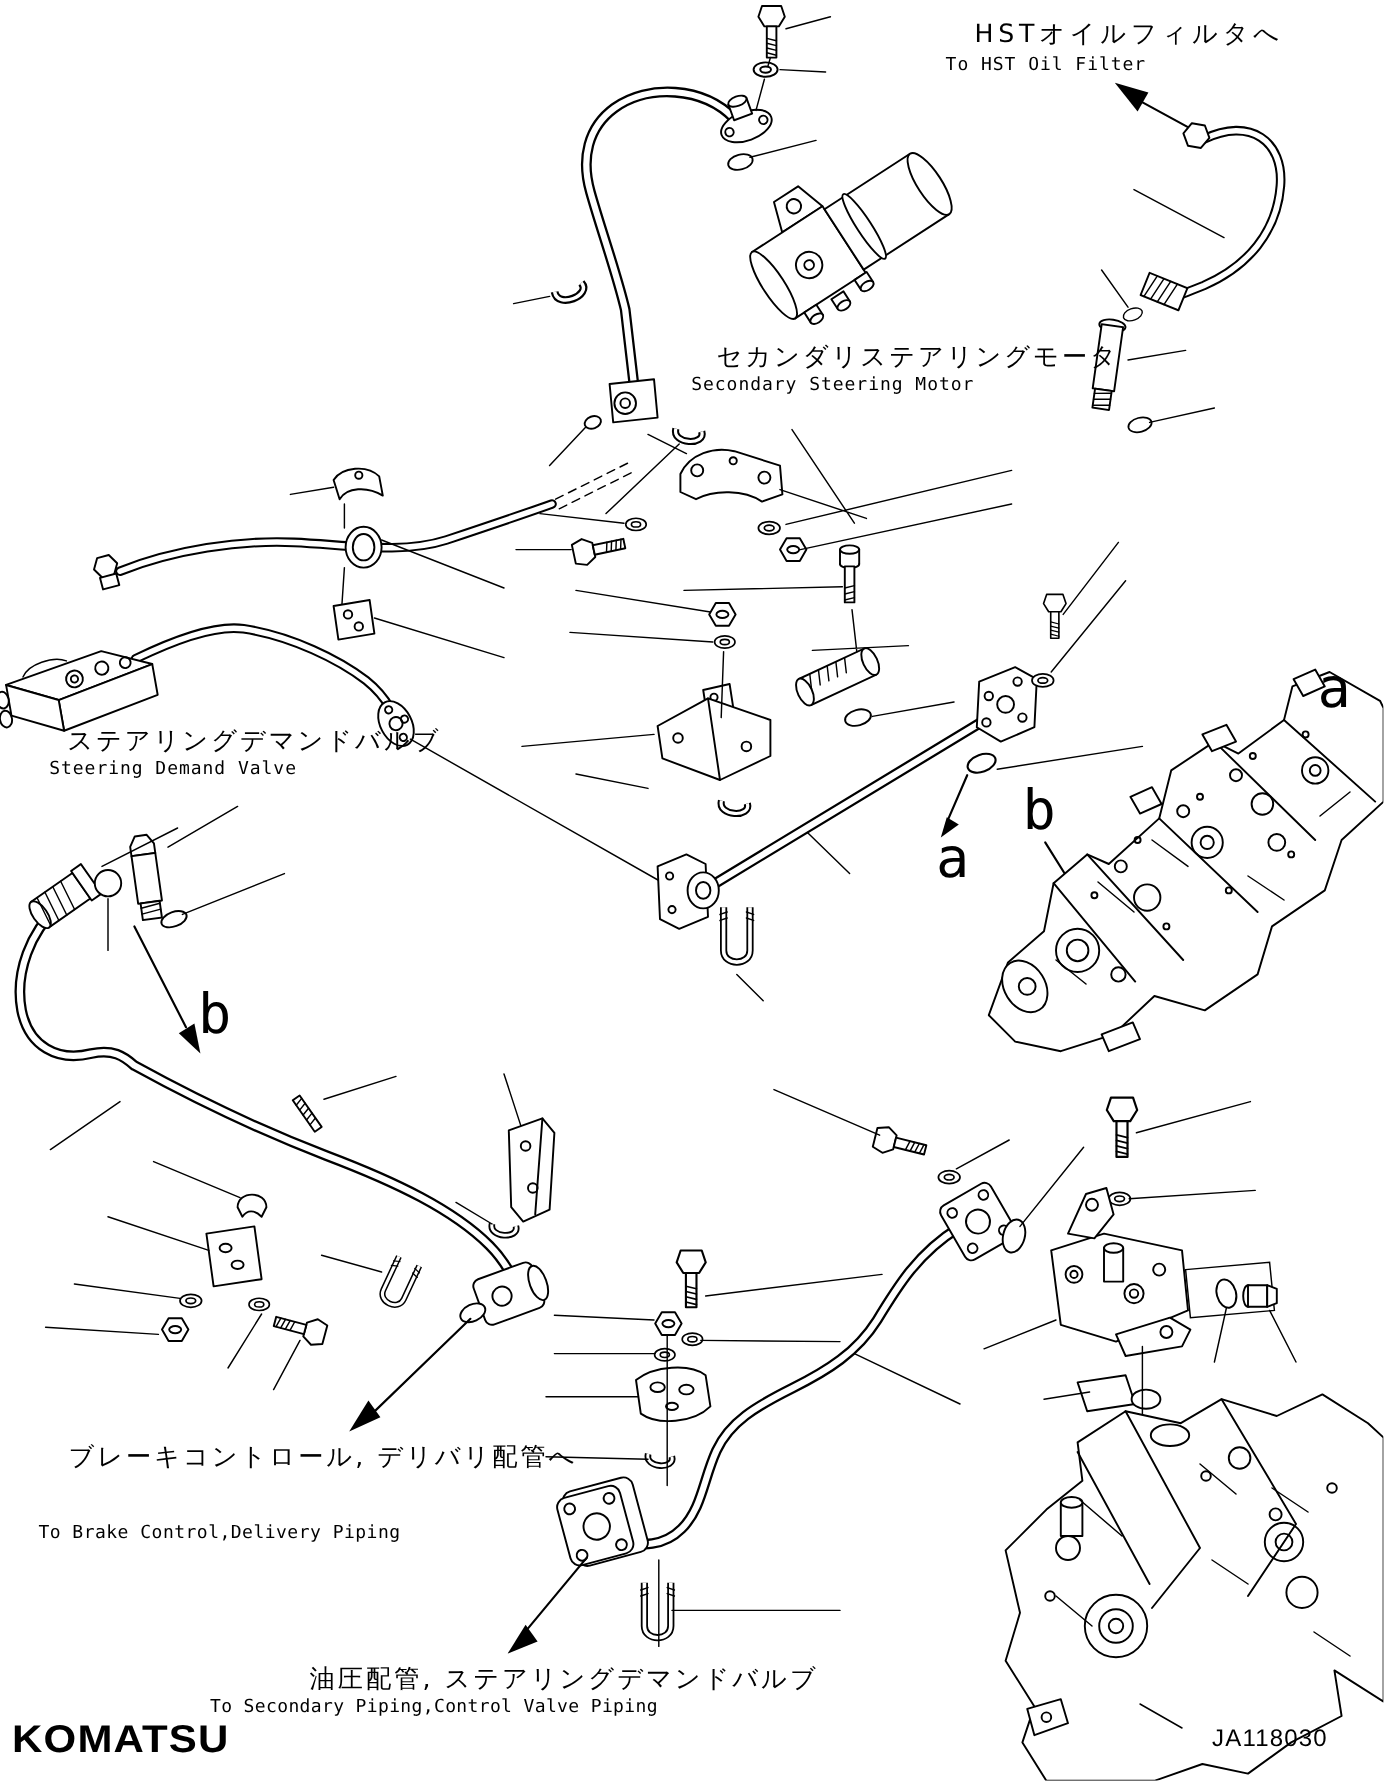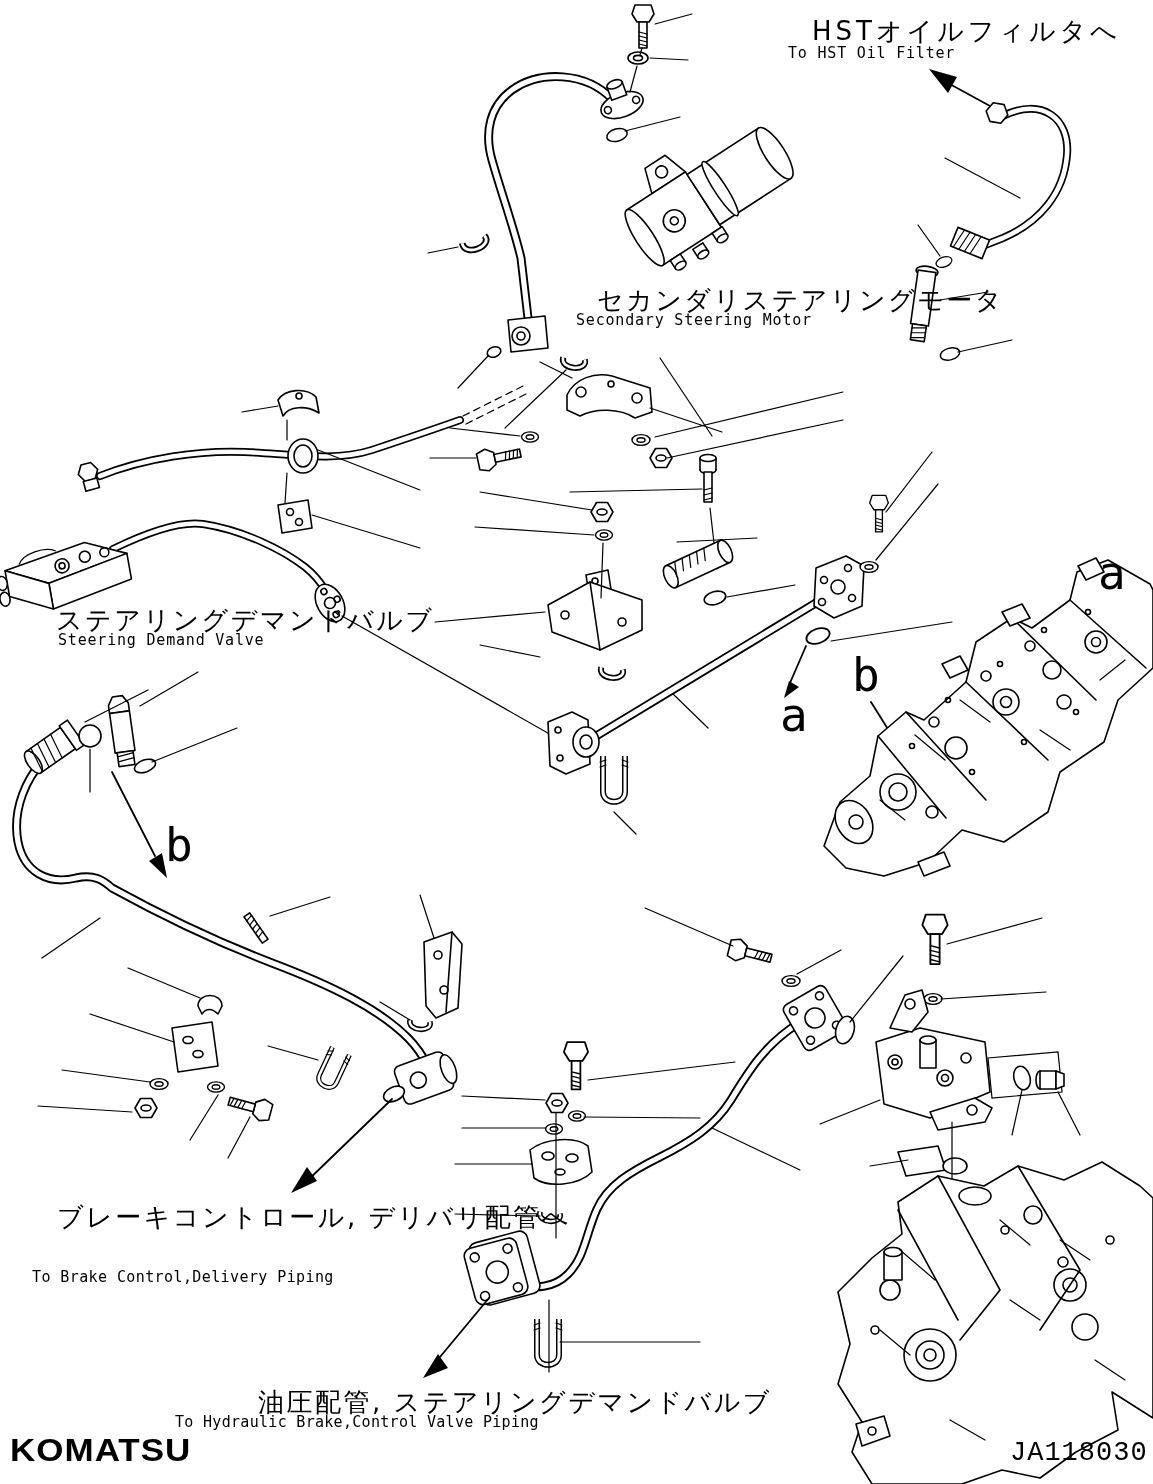"HSTオイルフィルタへ" .jp { font-size: 26px -> 21px }
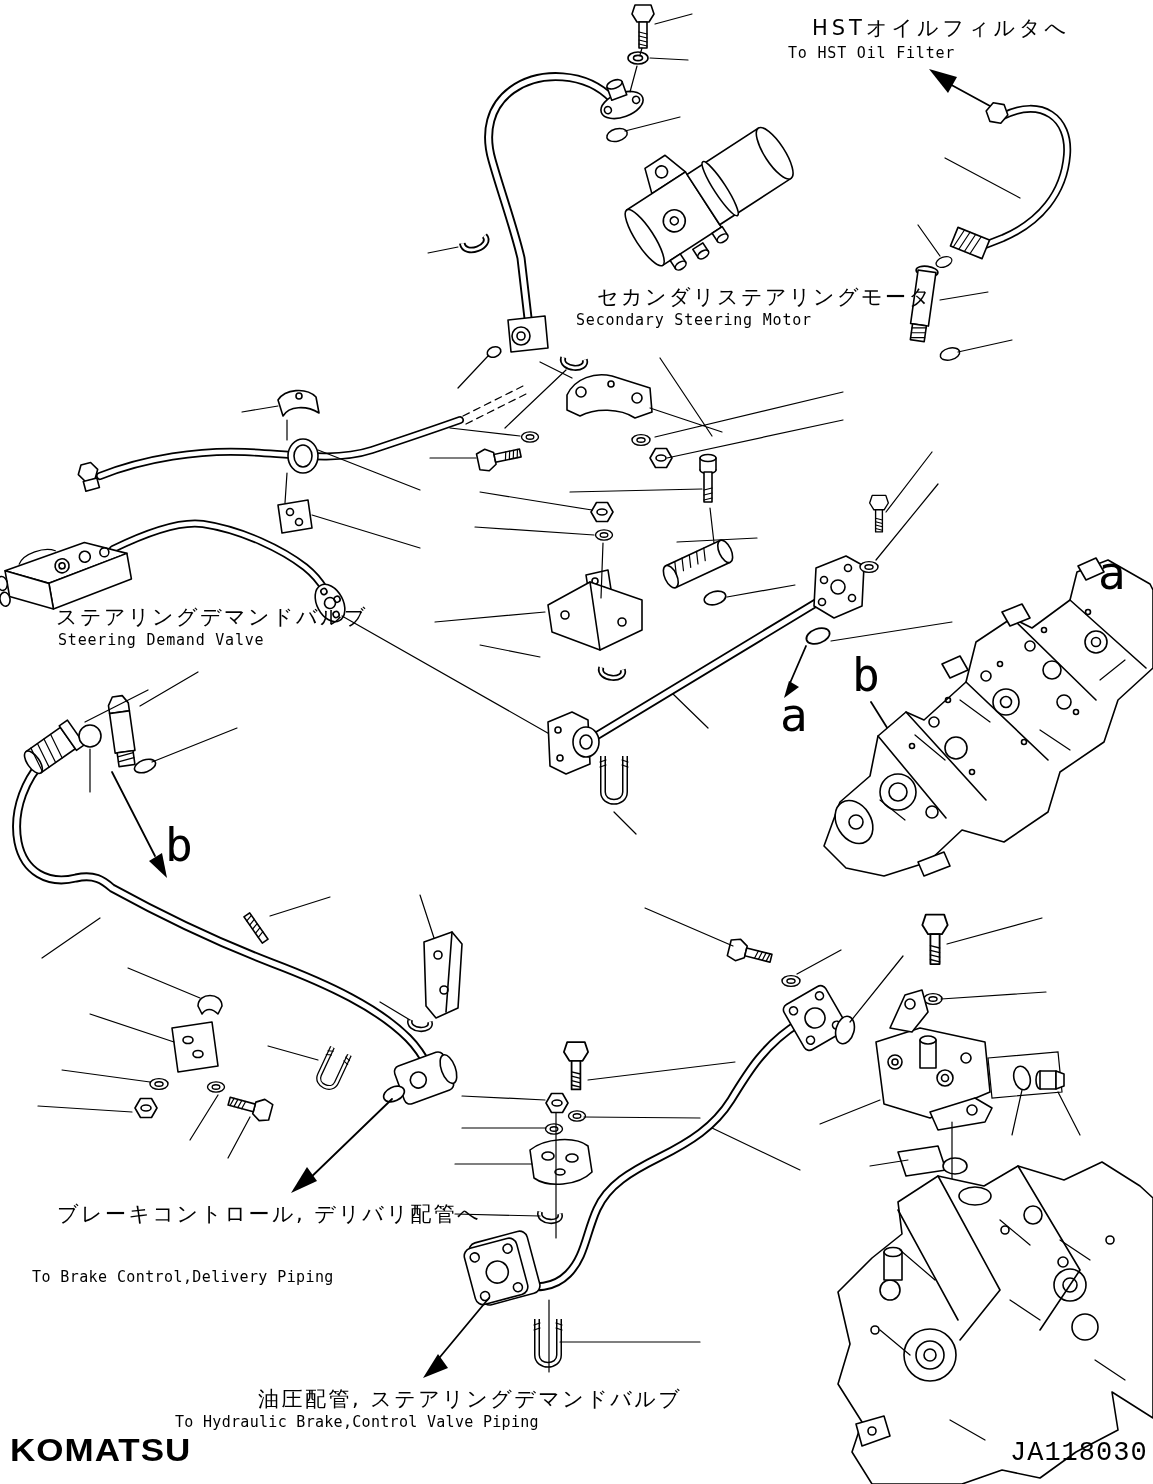"Steering Demand Valve" div.lbl { left: 58px -> 41px }
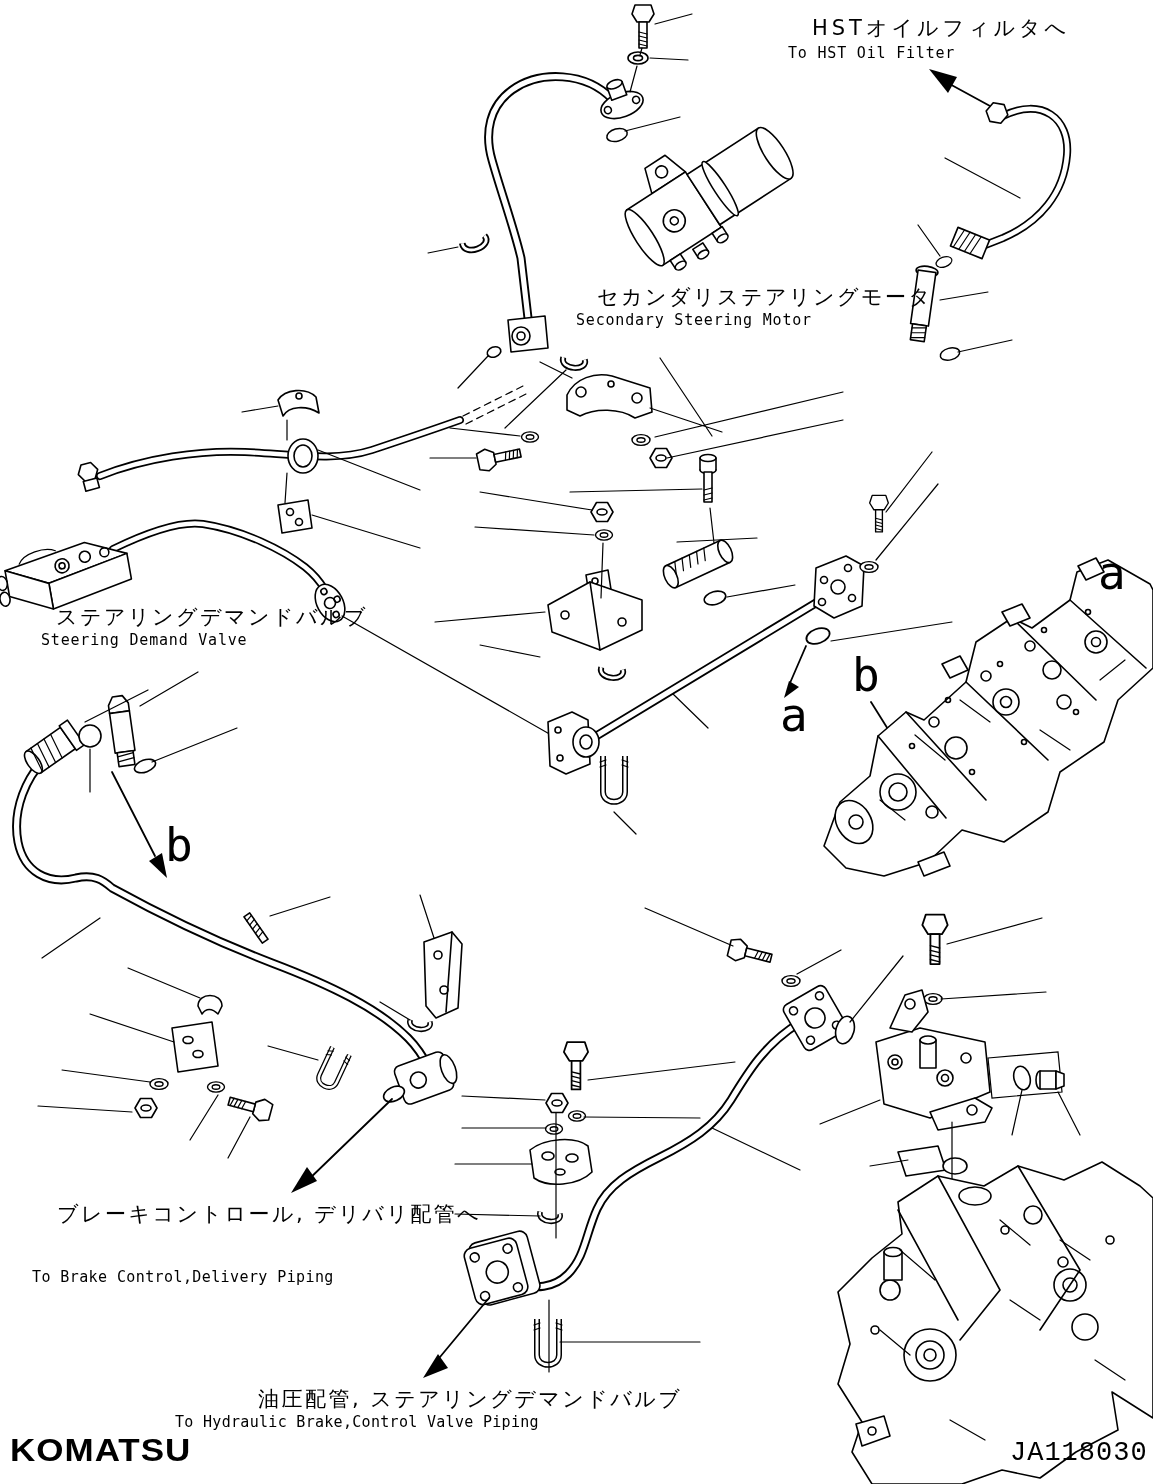"To Hydraulic Brake,Control Valve Piping" div.lbl { text: Hydraulic Brake,Control -> Secondary Piping,Control }
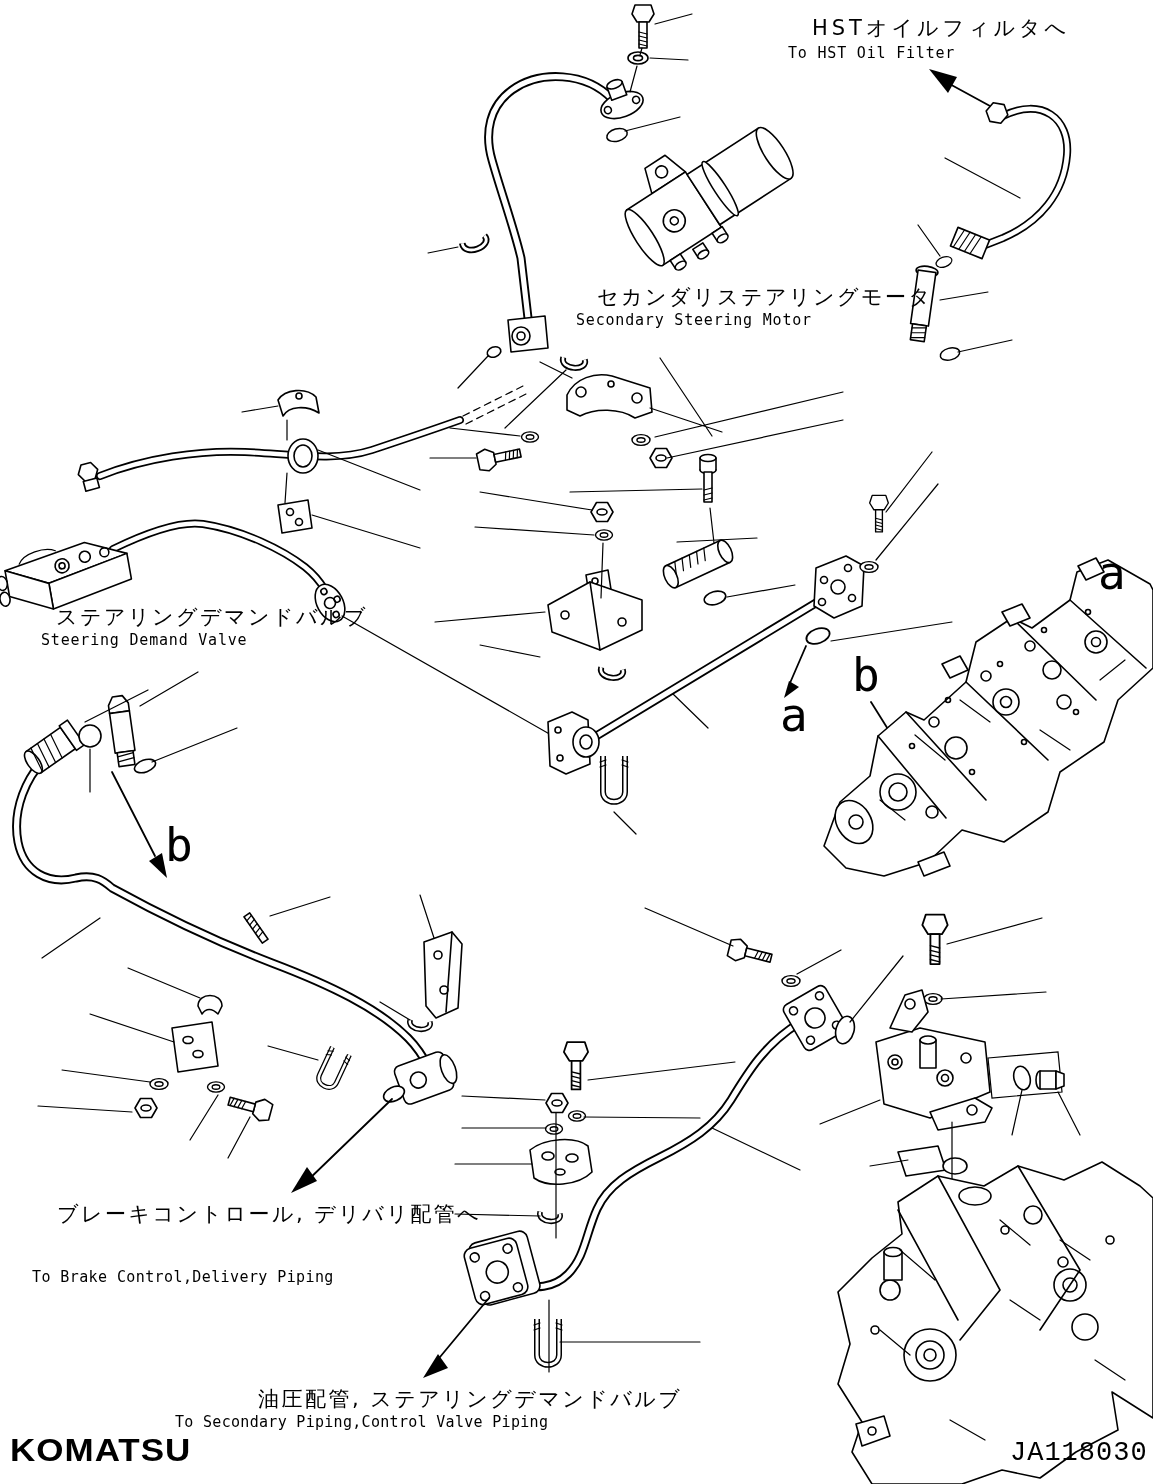"JA118030" .dwg { font-family: Liberation Mono, monospace -> Liberation Sans, sans-serif; font-size: 27px -> 20px }
